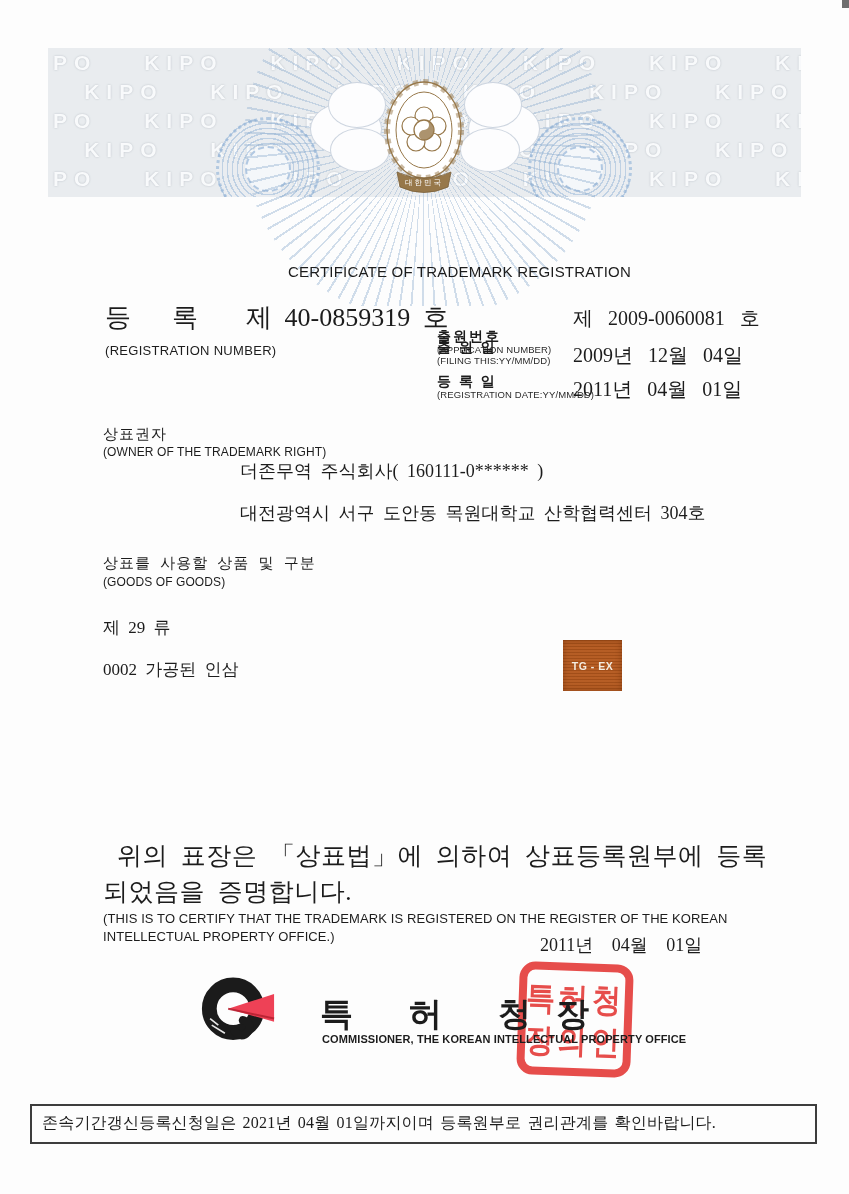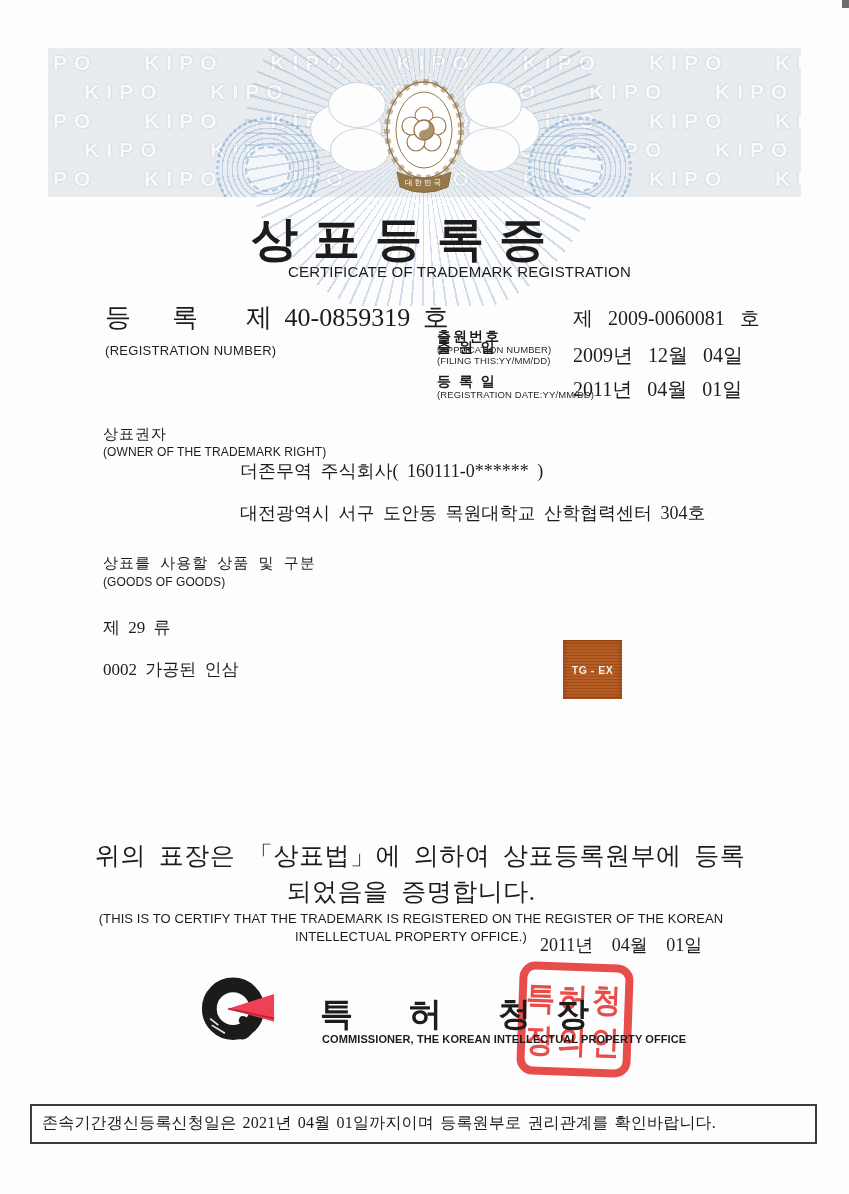"상표등록증" div.title-kr { html: <div>상표등록증</div> -> none }
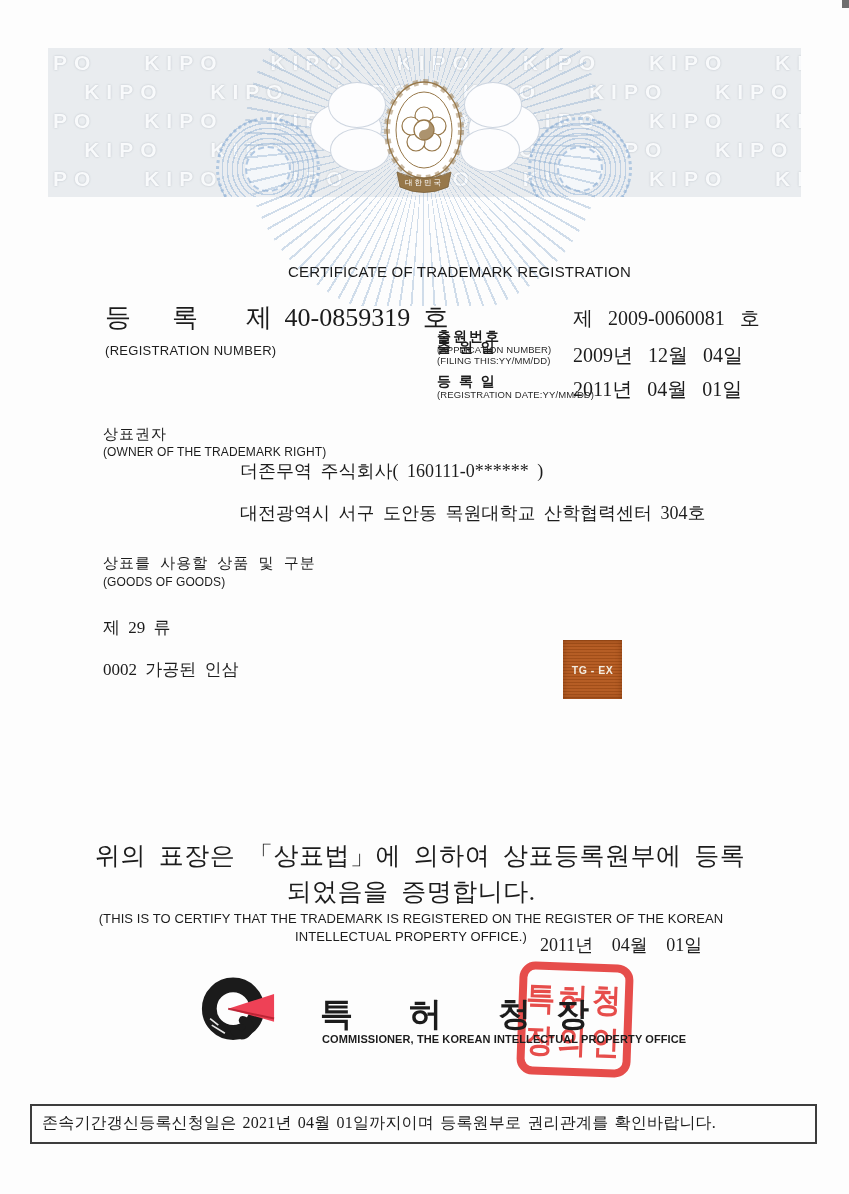"TG - EX" .mark-box { height: 59px -> 51px }
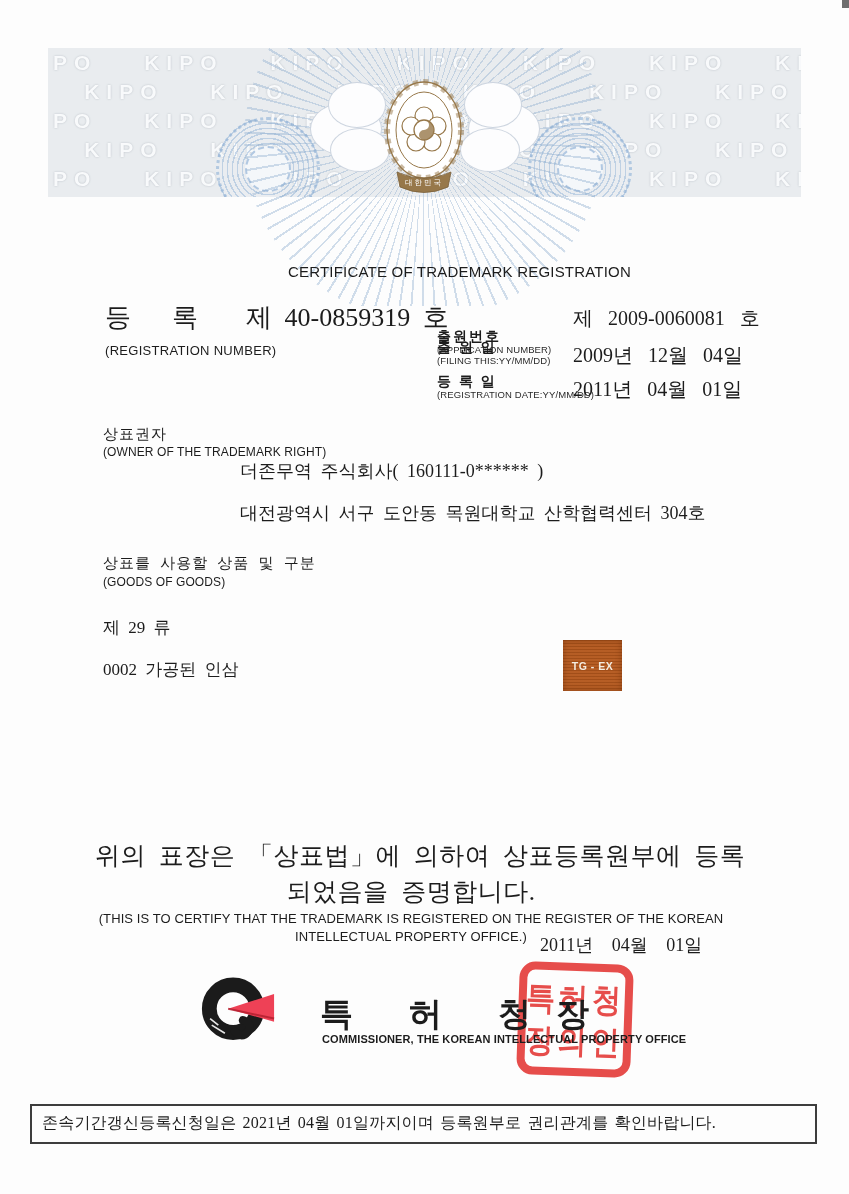"위의 표장은 「상표법」에 의하여 상표등록원부에" .stmt { left: 81px -> 103px; text-align: center -> none }
